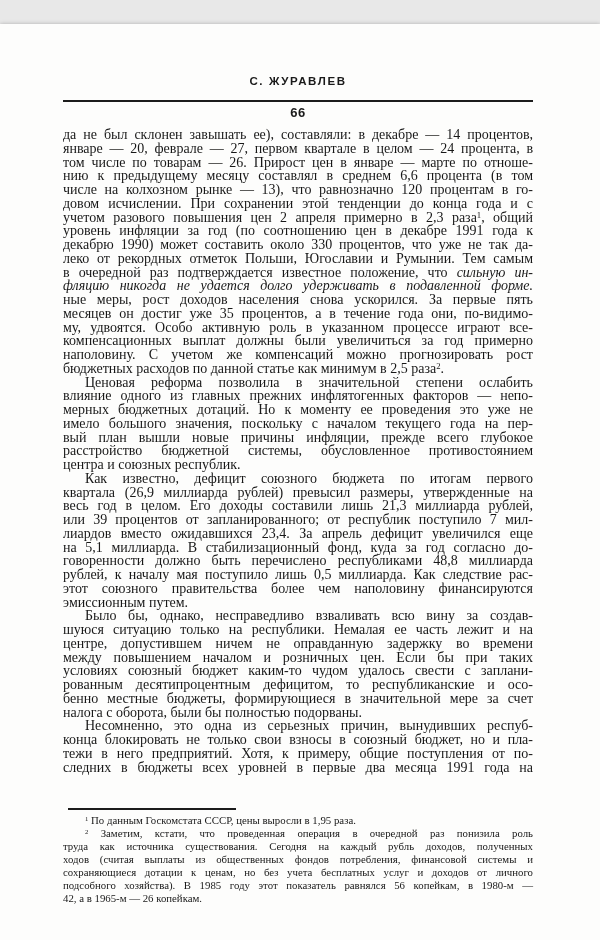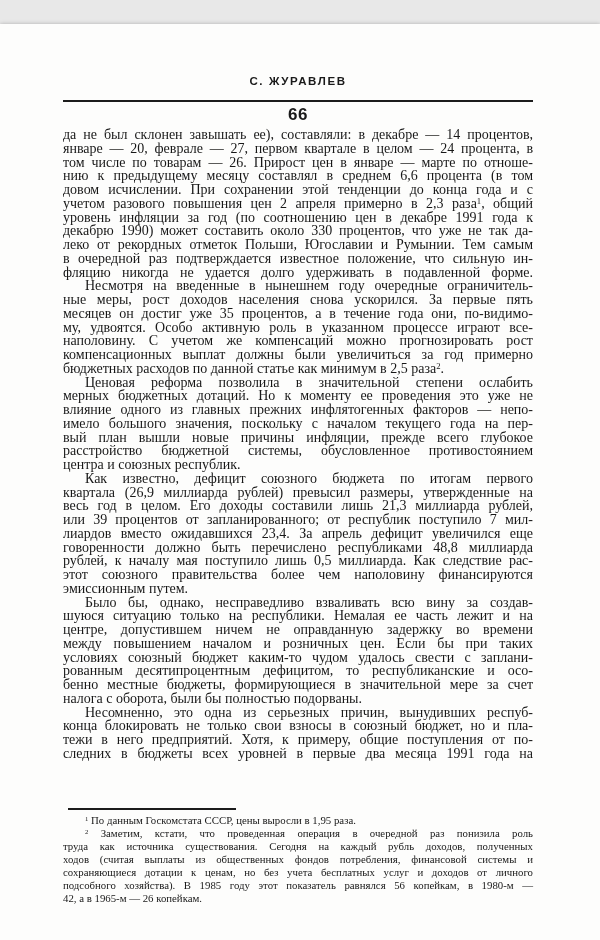"66" .page-number { font-size: 17px -> 13px }
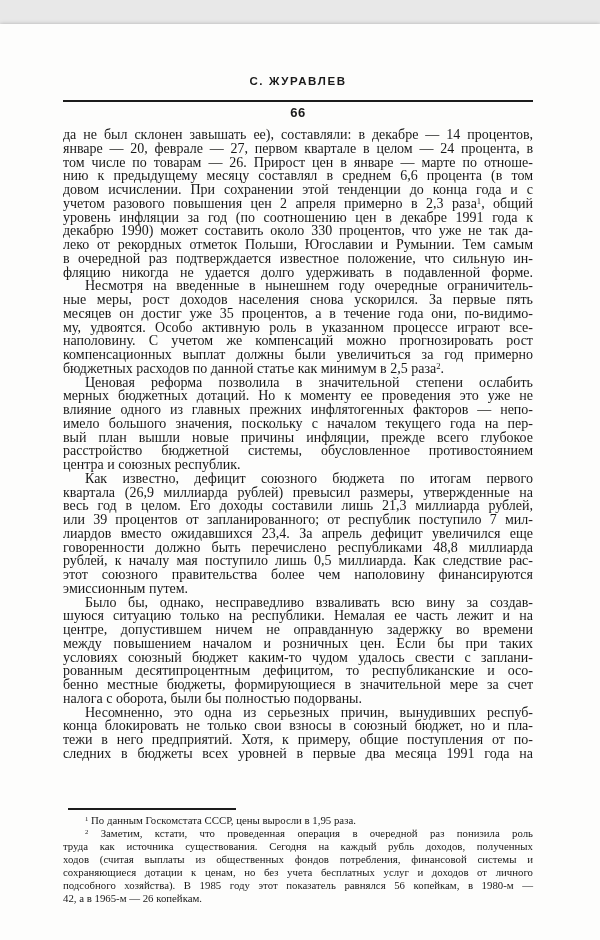"числе на колхозном рынке —" div.line { html: none -> <div><span>числе на колхозном рынке — 13), что равнозначно 120 процентам в го-</span></div> }
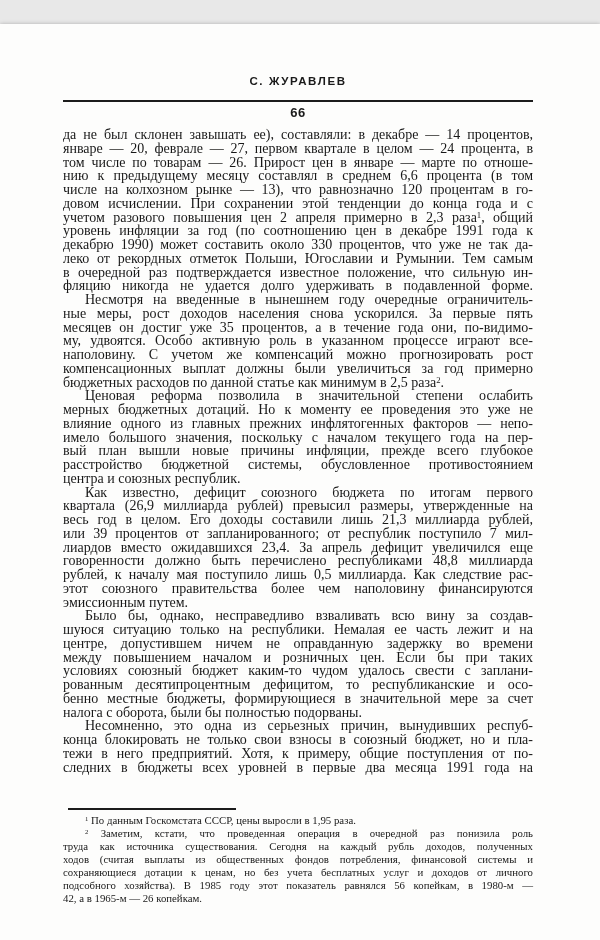"сильную ин-" .it { font-style: none -> italic }
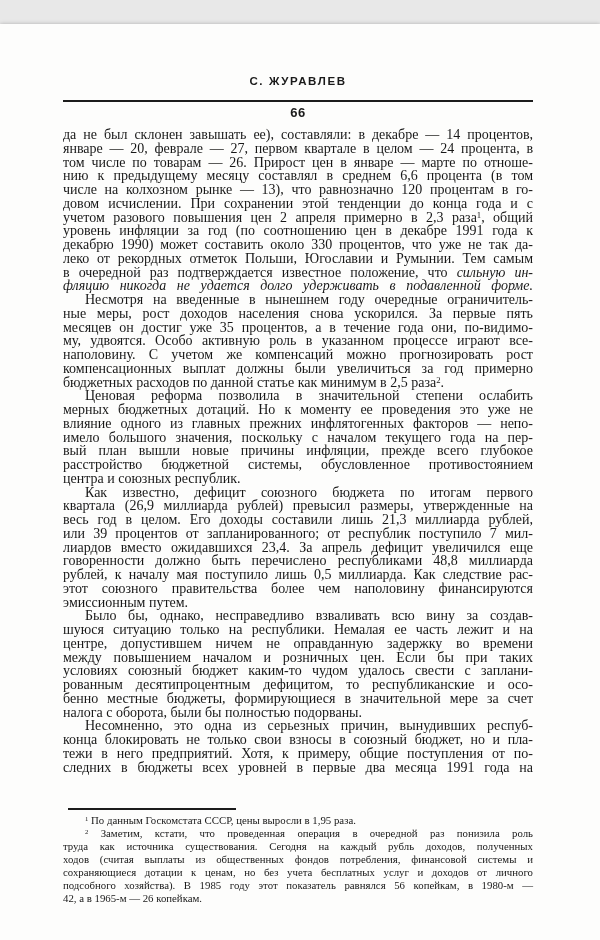"Несмотря на введенные в нынешнем" div.line { html: <div><span>Несмотря на введенные в нынешнем году очередные ограничитель-</span></div> -> none }
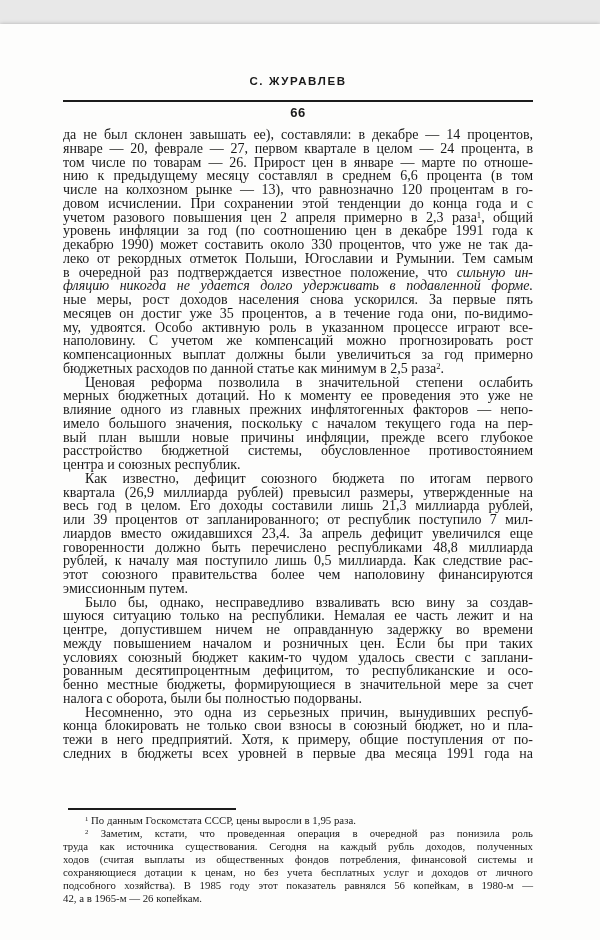"наполовину. С учетом же компенсаций" div.line { order: before "компенсационных выплат должны были" -> after "компенсационных выплат должны были" }
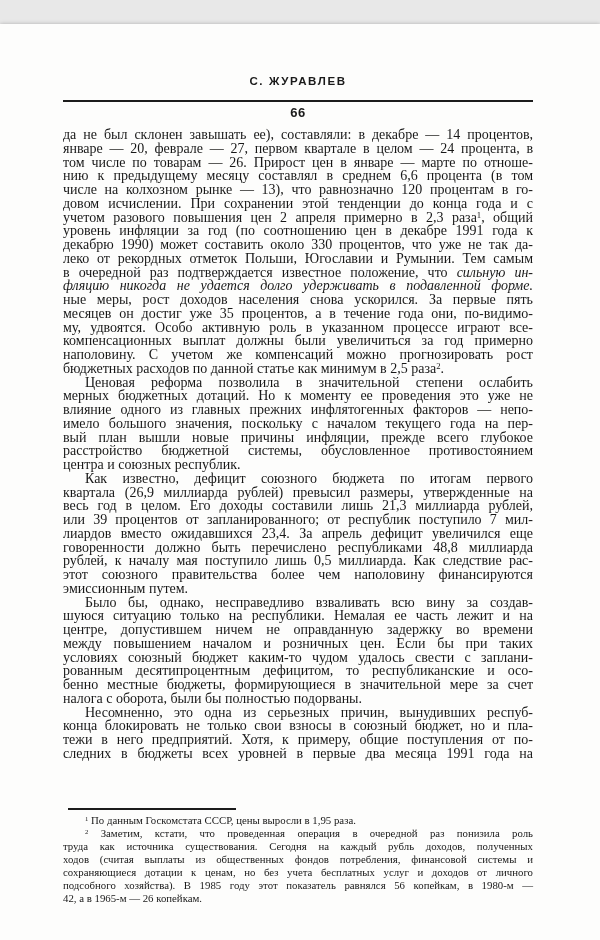"мерных бюджетных дотаций. Но к" div.line { order: before "влияние одного из главных прежних" -> after "влияние одного из главных прежних" }
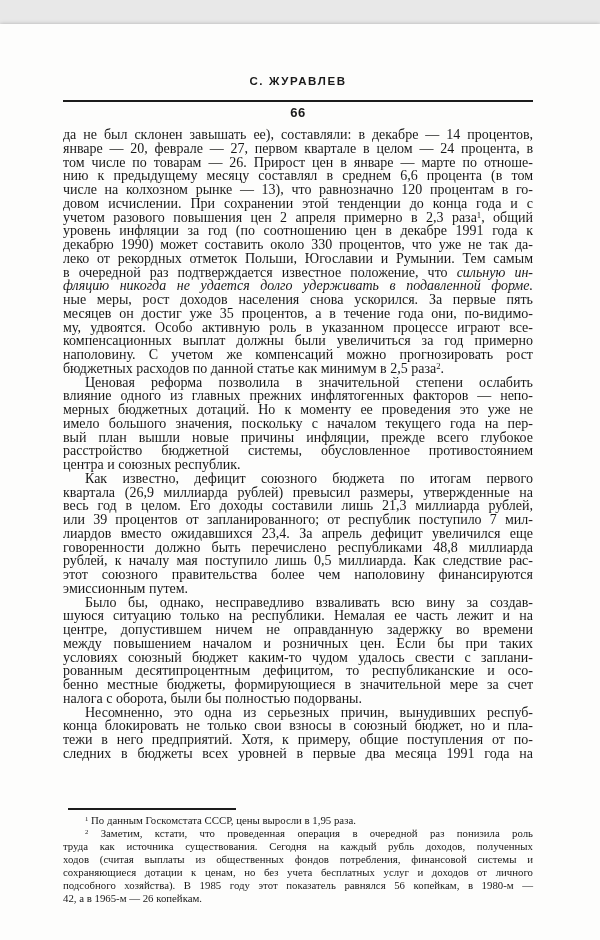"на 5,1 миллиарда. В стабилизационный" div.line { html: none -> <div><span>на 5,1 миллиарда. В стабилизационный фонд, куда за год согласно до-</span></div> }
